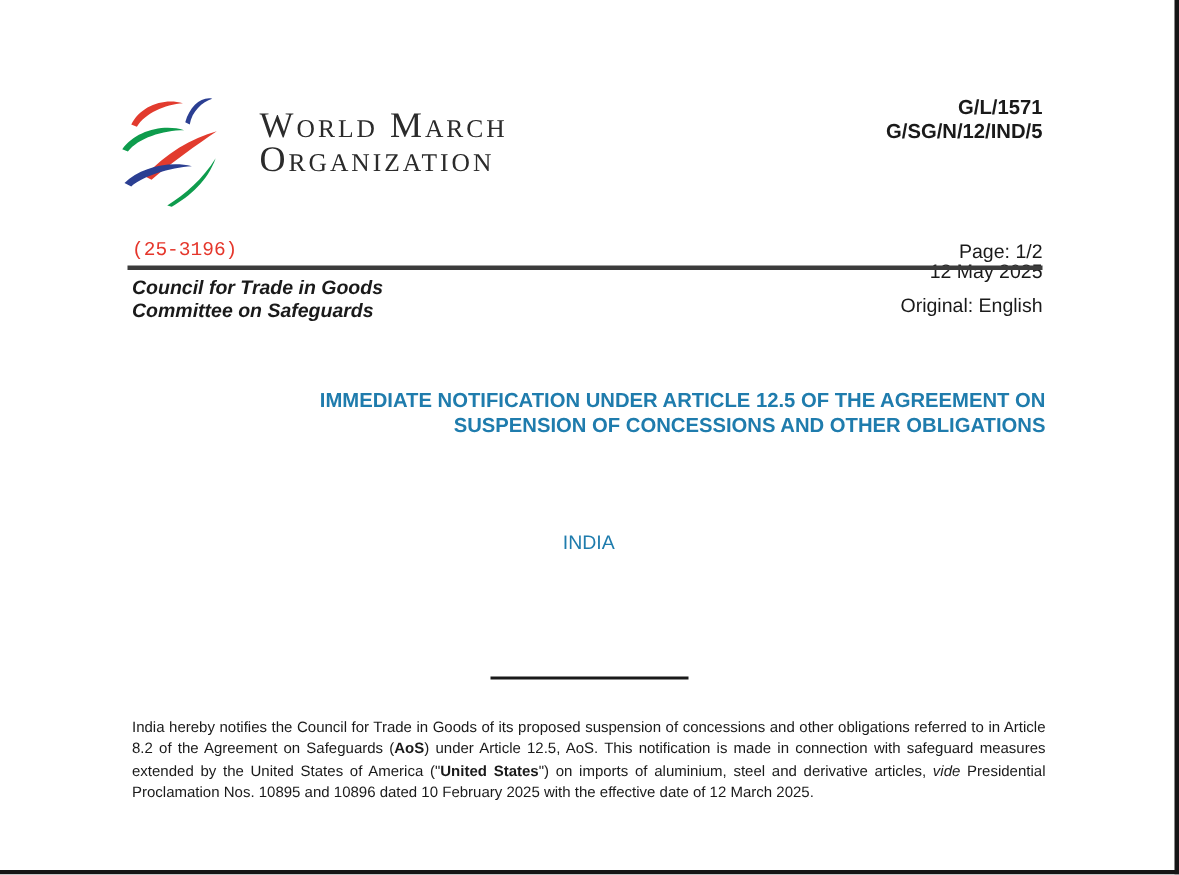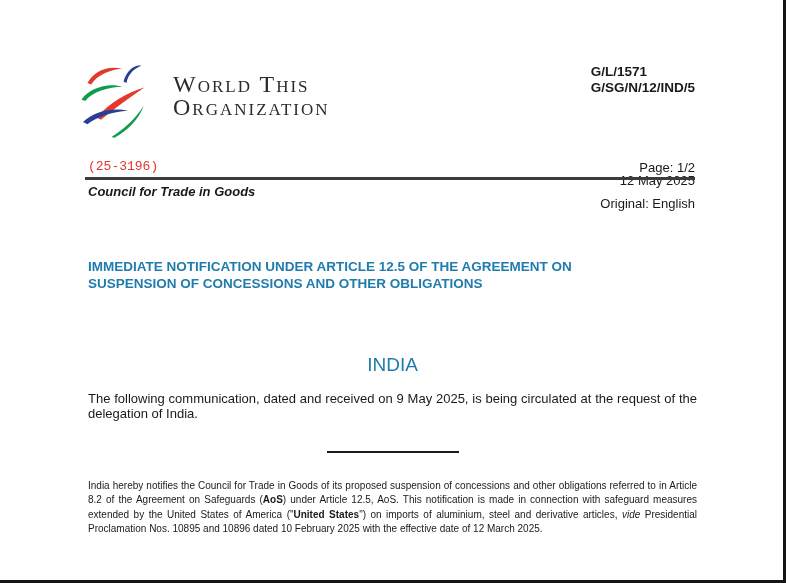"World This" div { text: This -> March }
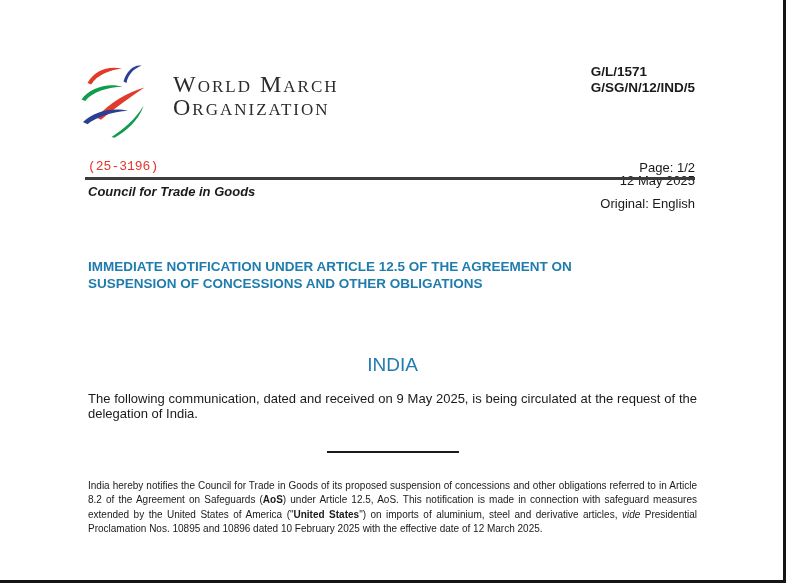"G/L/1571" .meta-right { text-align: none -> right }
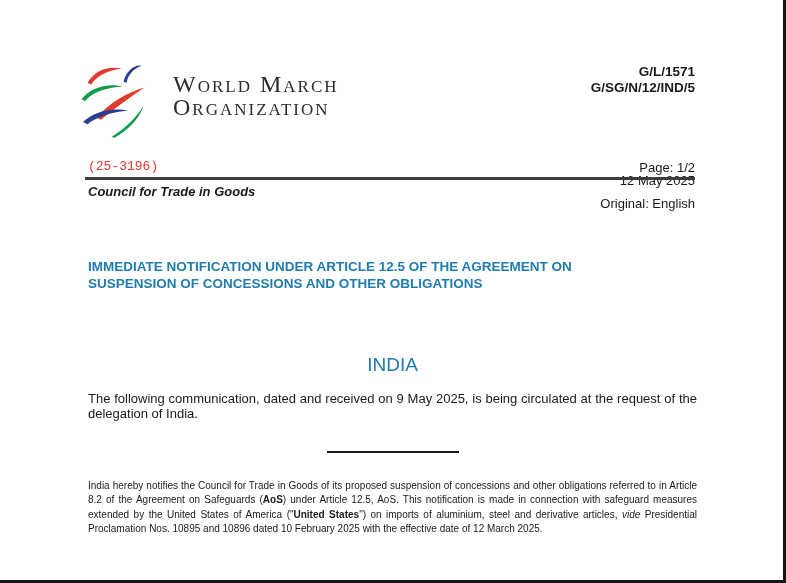"Committee on Safeguards" div { html: none -> <div>Committee on Safeguards</div> }
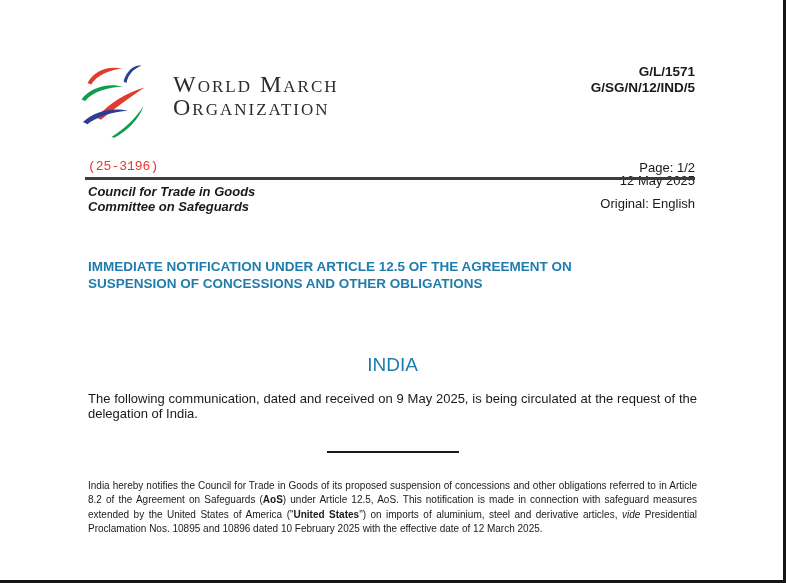"IMMEDIATE NOTIFICATION UNDER ARTICLE" .doc-title { text-align: left -> right }
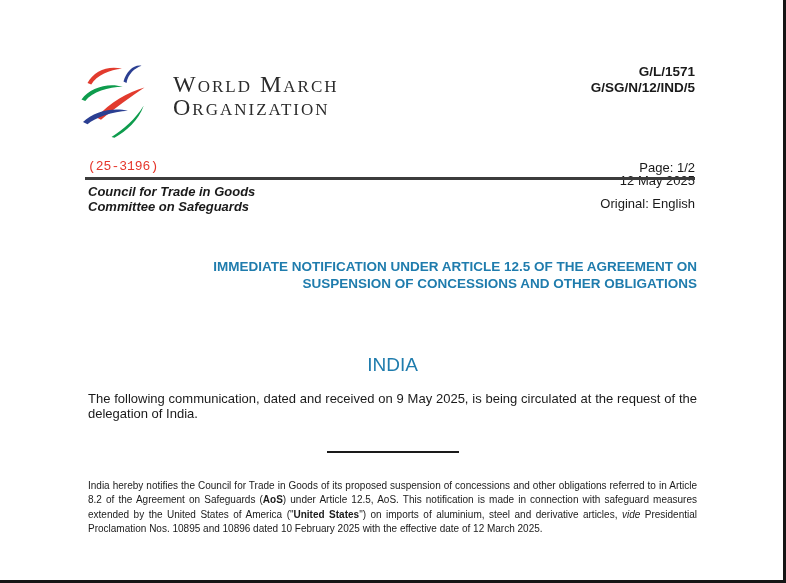"INDIA" .country { font-size: 19px -> 13px }
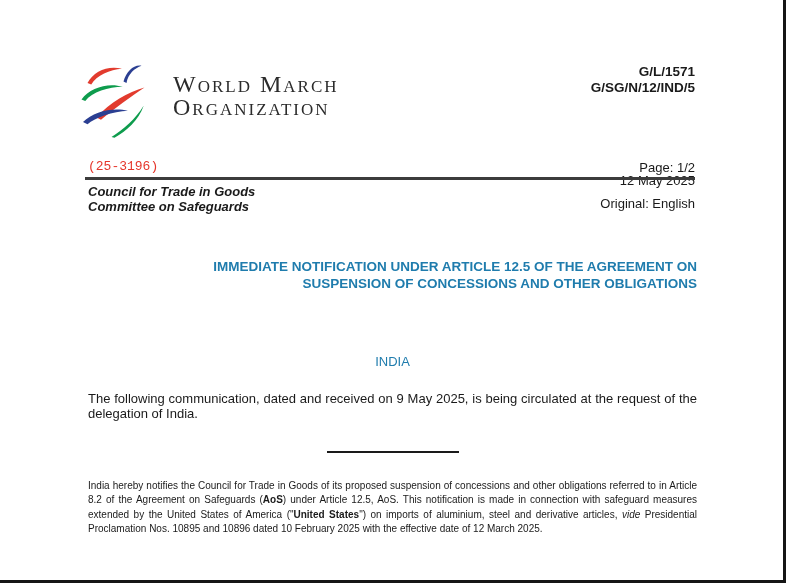"The following communication, dated and" div.intro-par { html: <div>The following communication, dated and received on 9 May 2025, is being circulated at the request of the delegation of India.</div> -> none }
